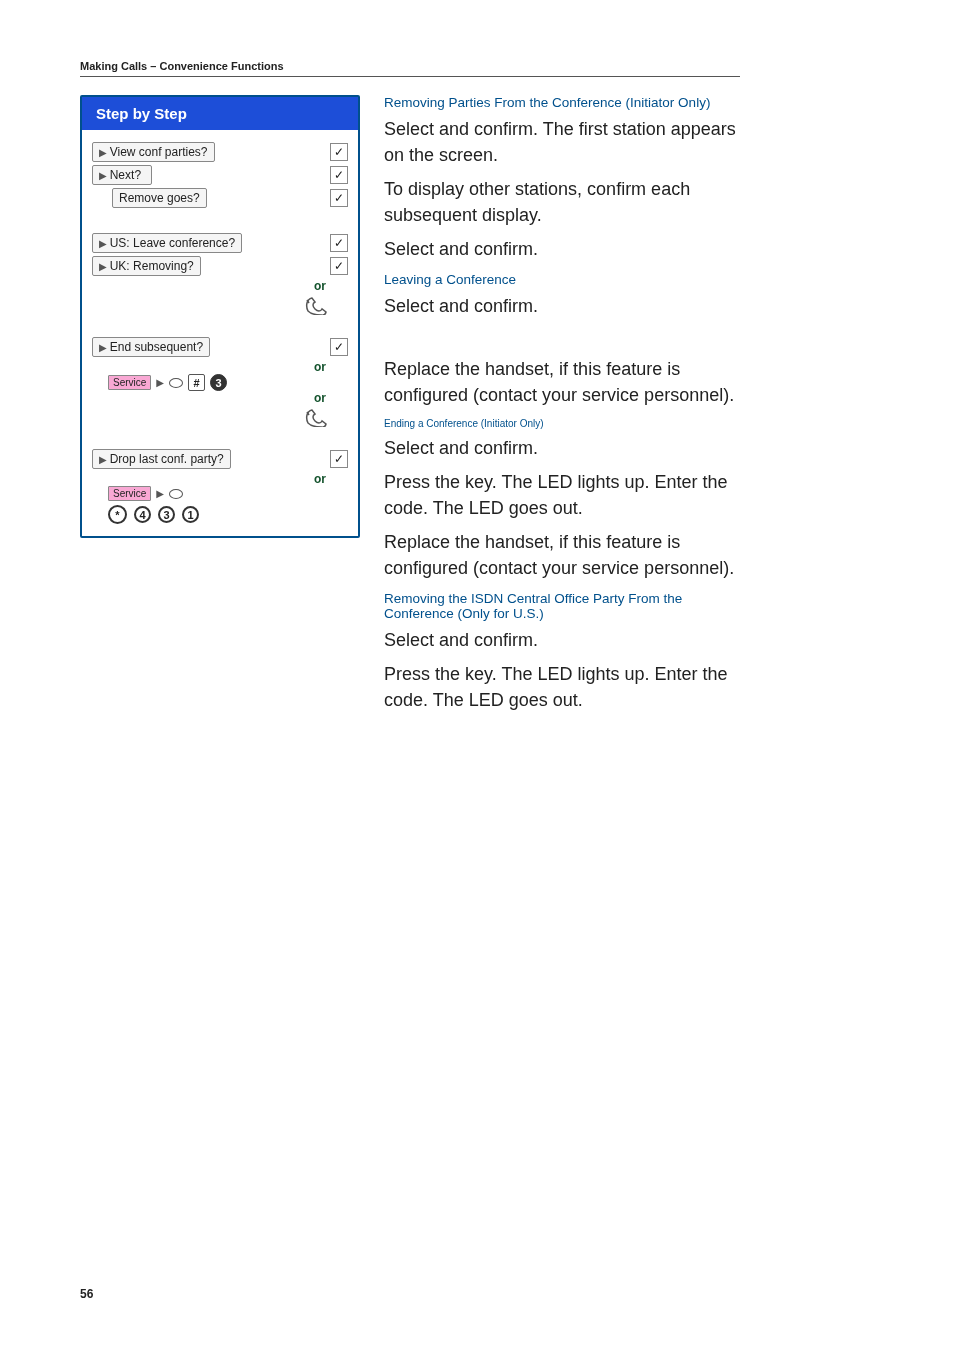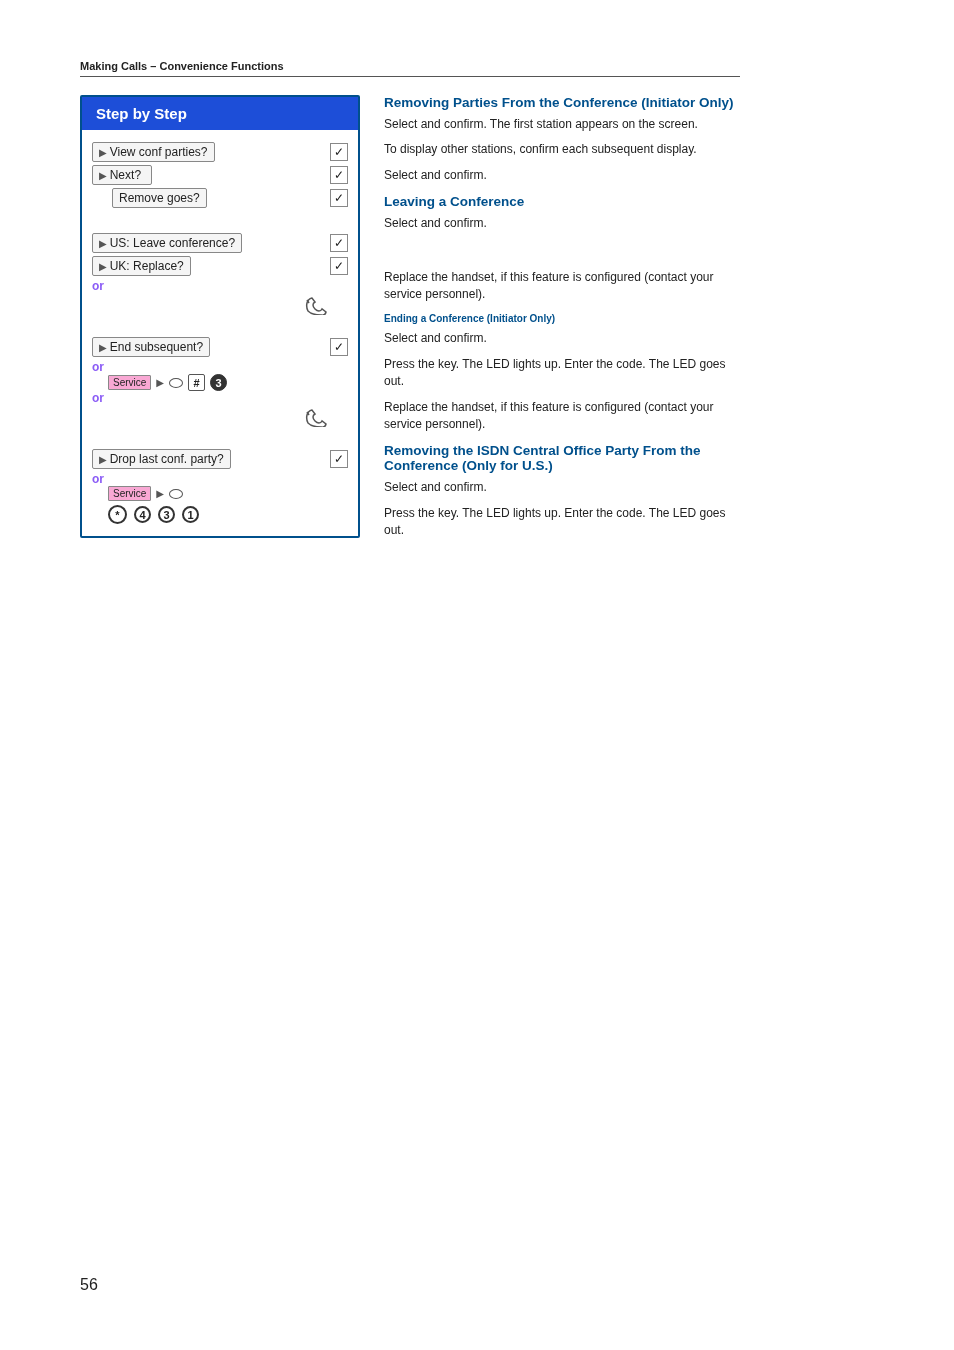"Removing Parties From the Conference" .section-title { font-weight: bold -> normal }
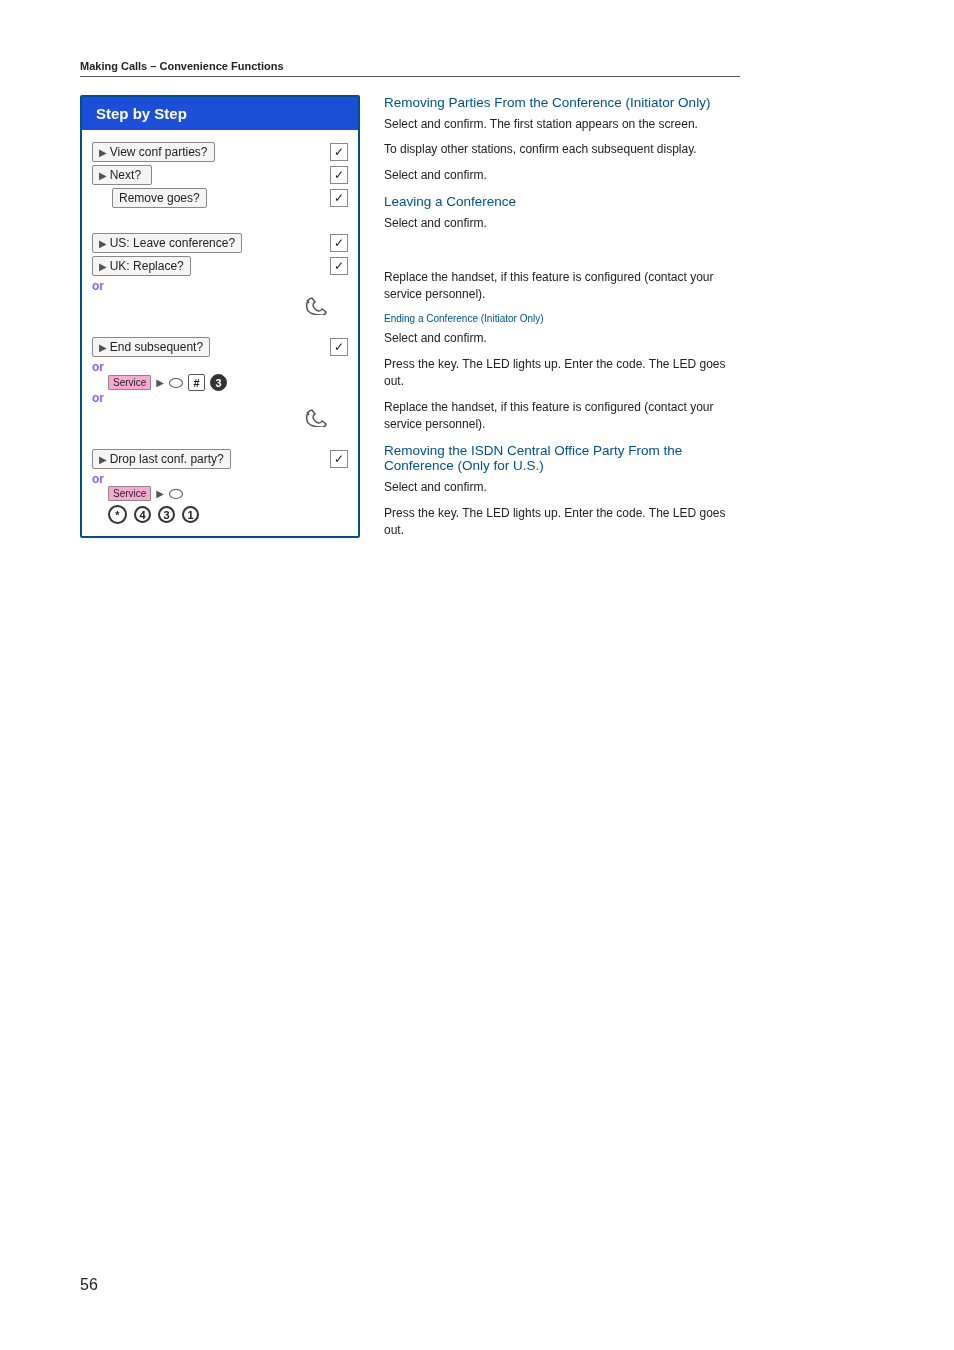"Select and confirm. The first" .instruction-text { font-size: 12px -> 18px }
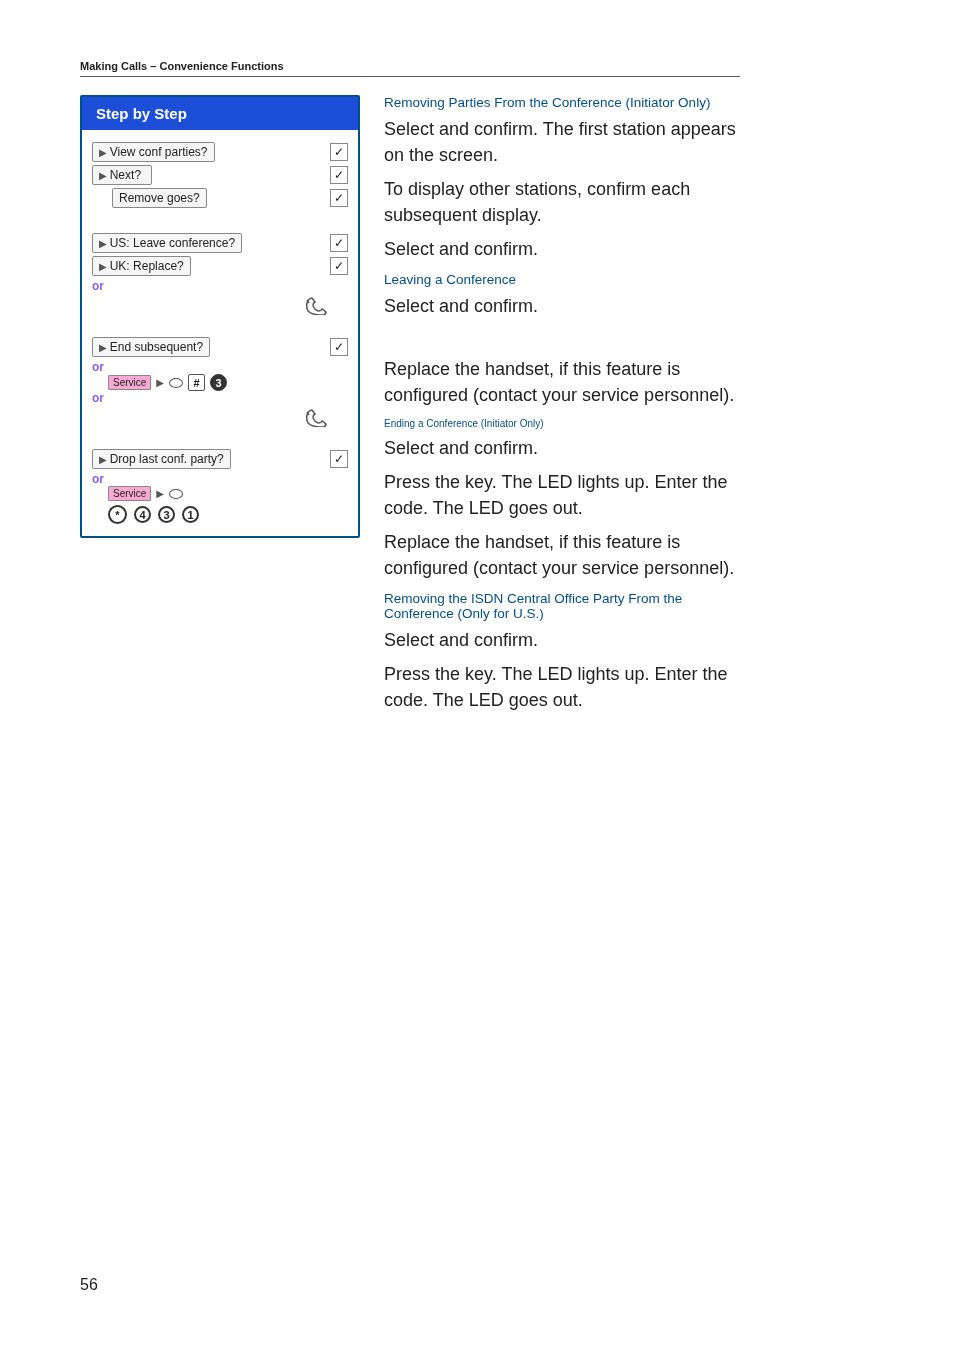"UK: Replace?" span { text: Replace -> Removing }
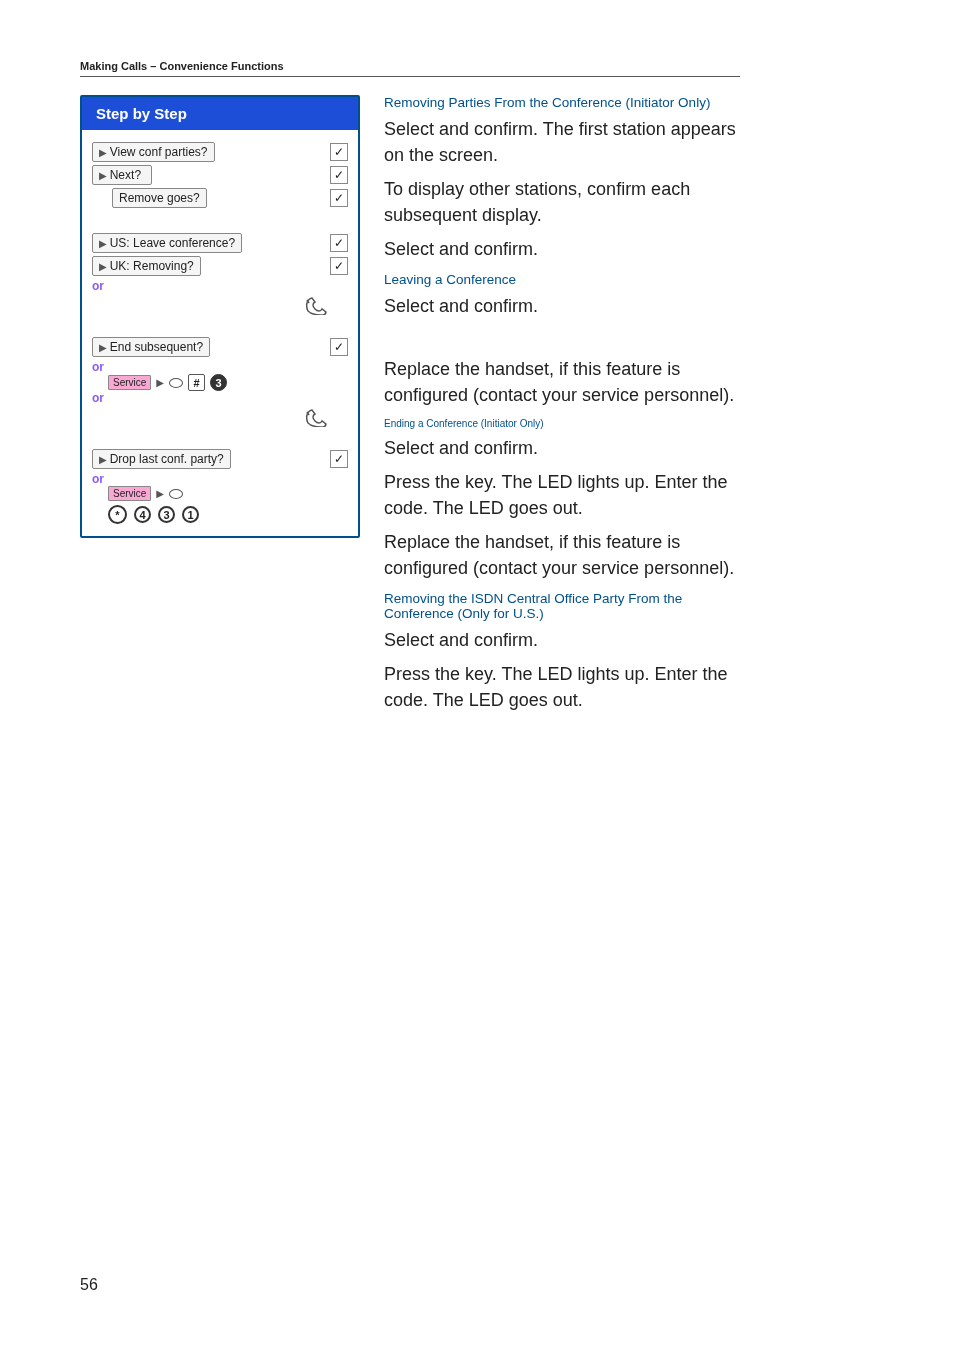"or" .or-row { color: #8b5cf6 -> #14532d; text-align: left -> right }
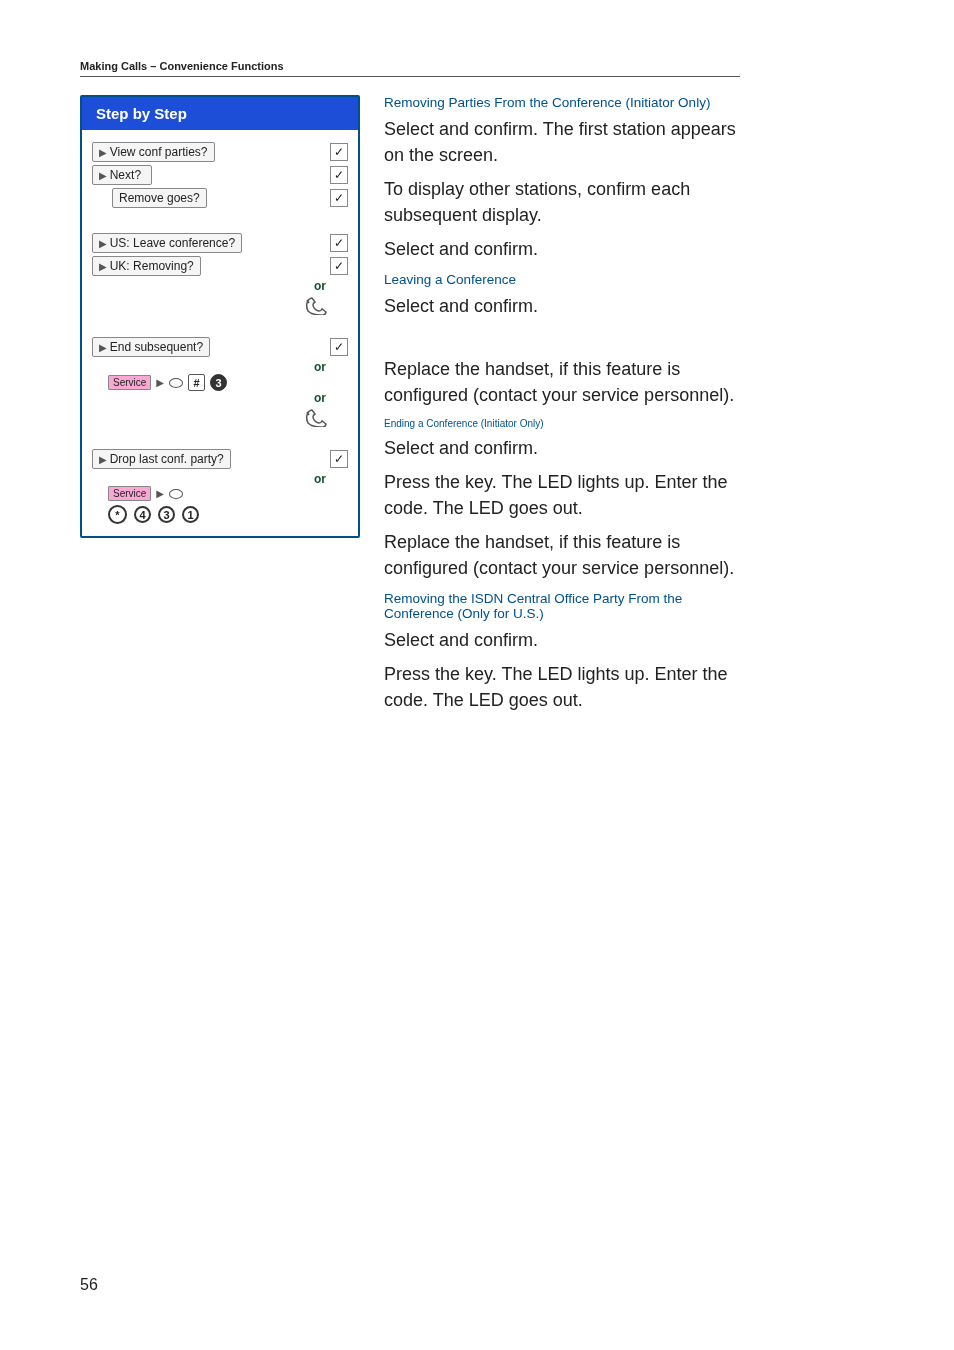"56" .page-num { bottom: 56px -> 49px; font-size: 16px -> 12px; font-weight: normal -> bold }
